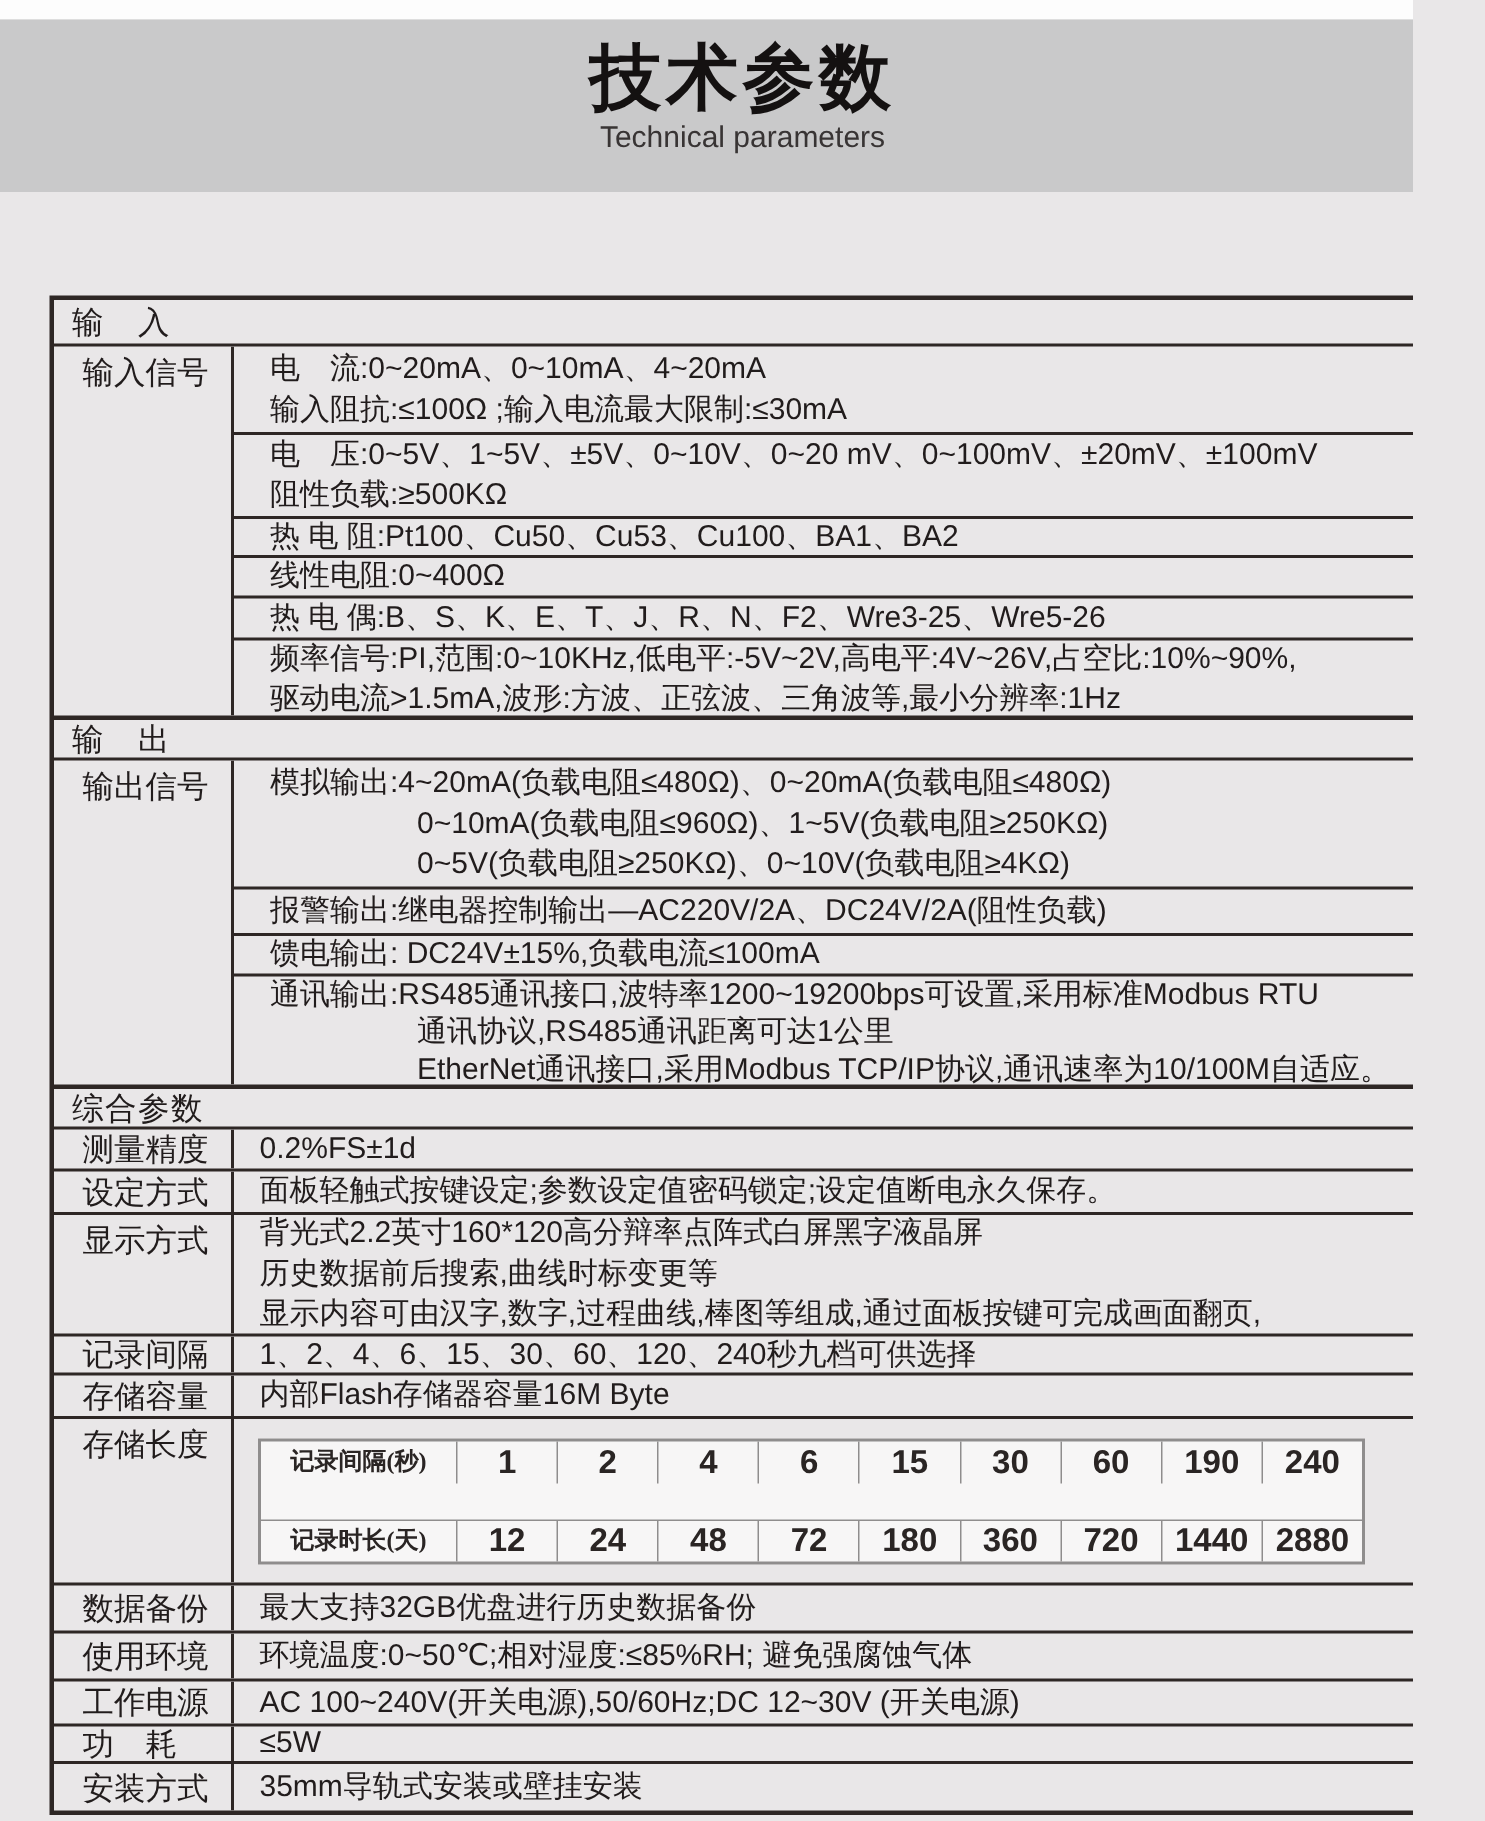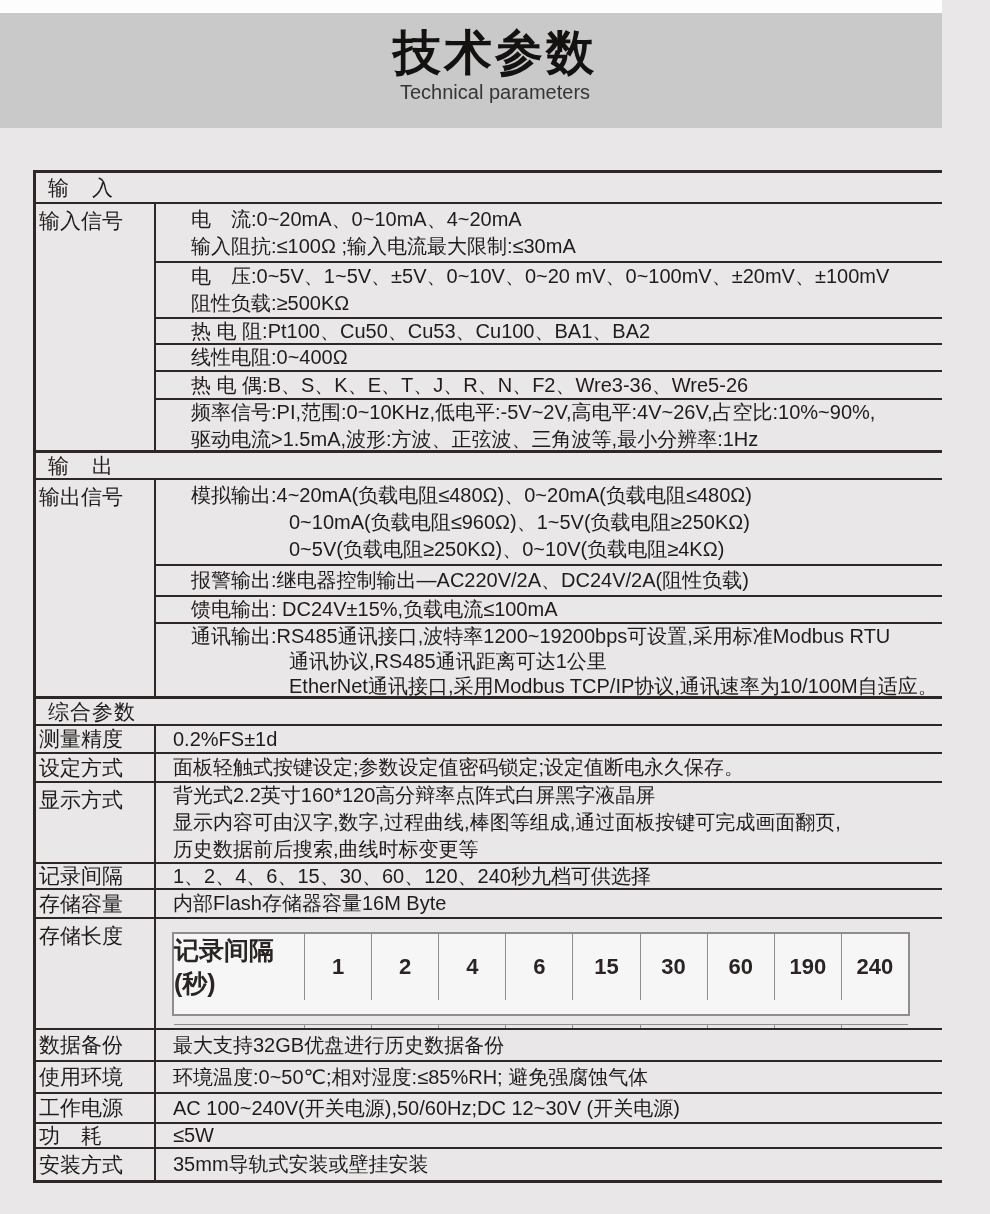"输 入" .spec { top: 170px -> 197px }
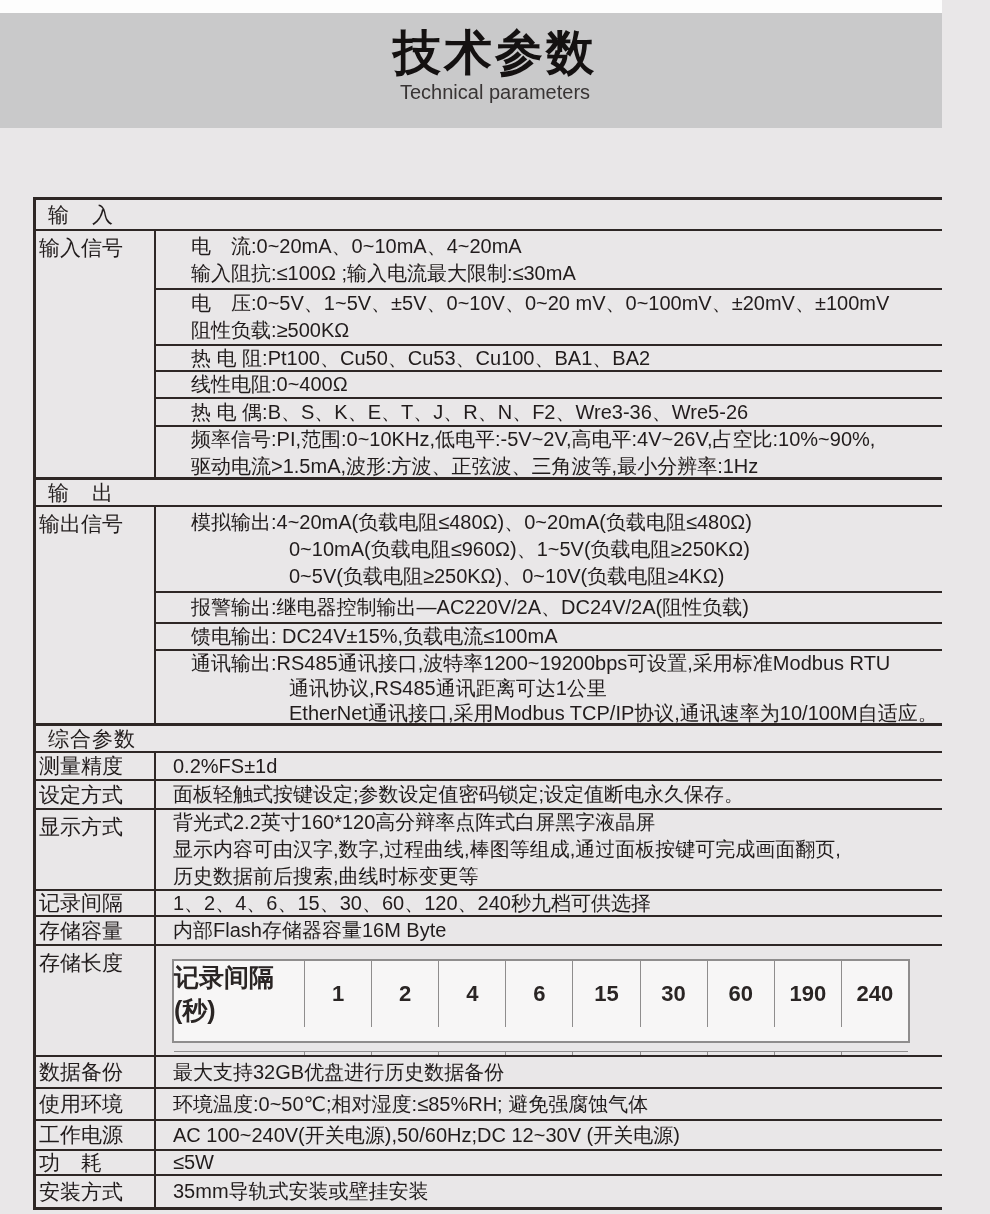"输入信号" .lab { padding-left: 3px -> 19px }
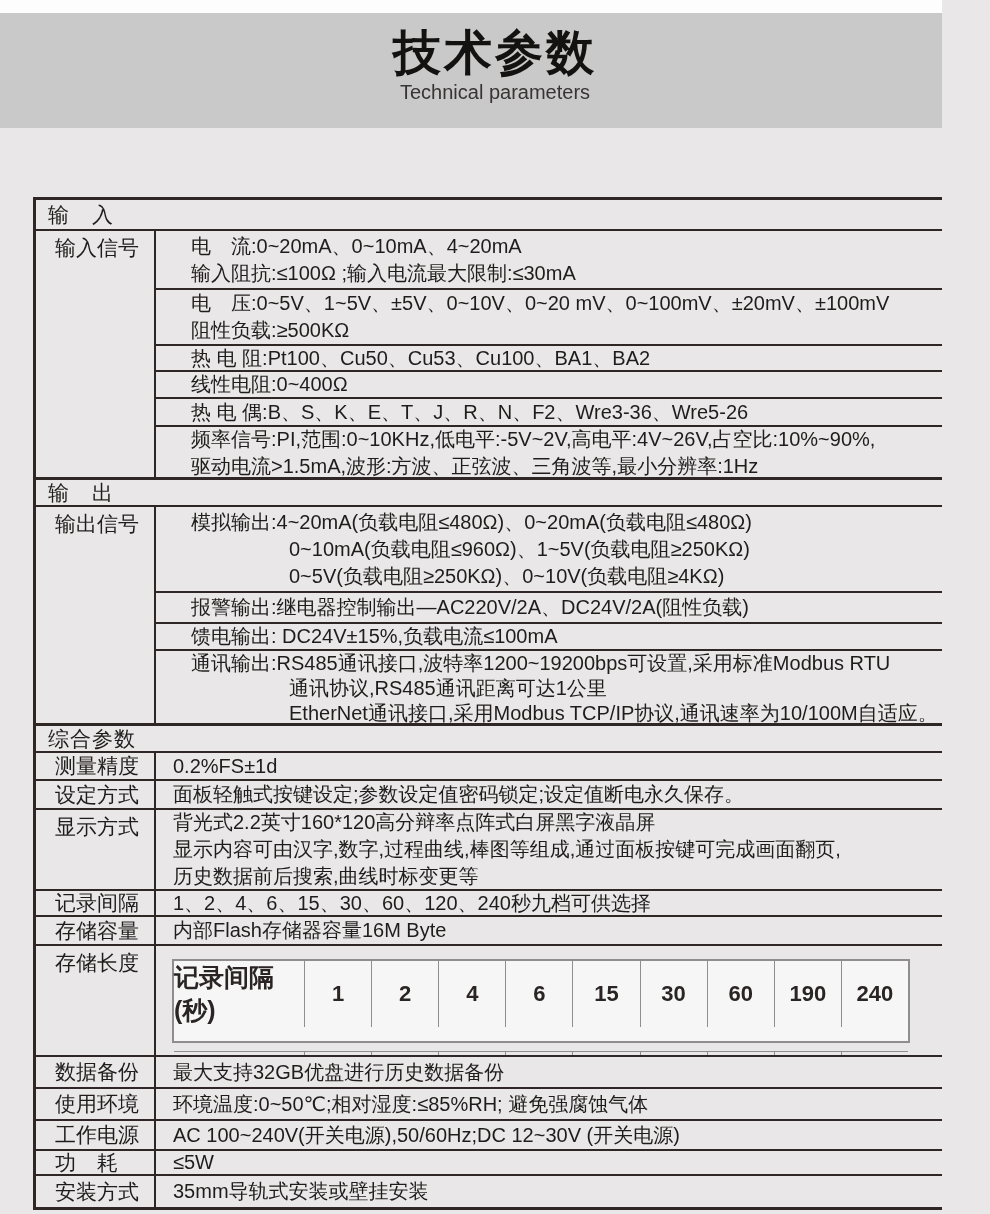"电 流:0~20mA、0~10mA、4~20mA" .sr { padding-left: 35px -> 24px }
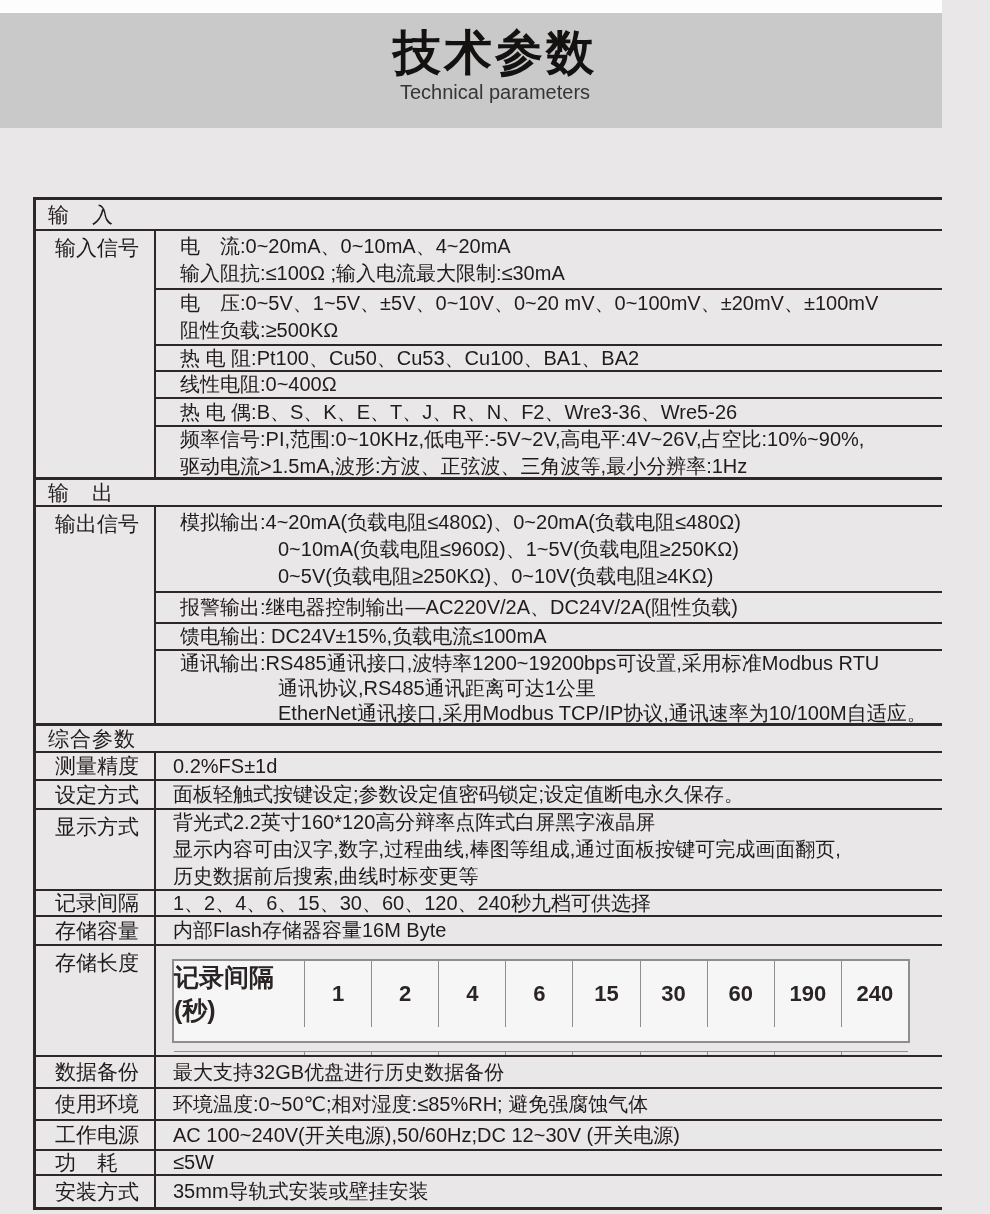"热 电 偶:B、S、K、E、T、J、R、N、F2、Wre3-36、Wre5-26" div.ln { text: Wre3-36 -> Wre3-25 }
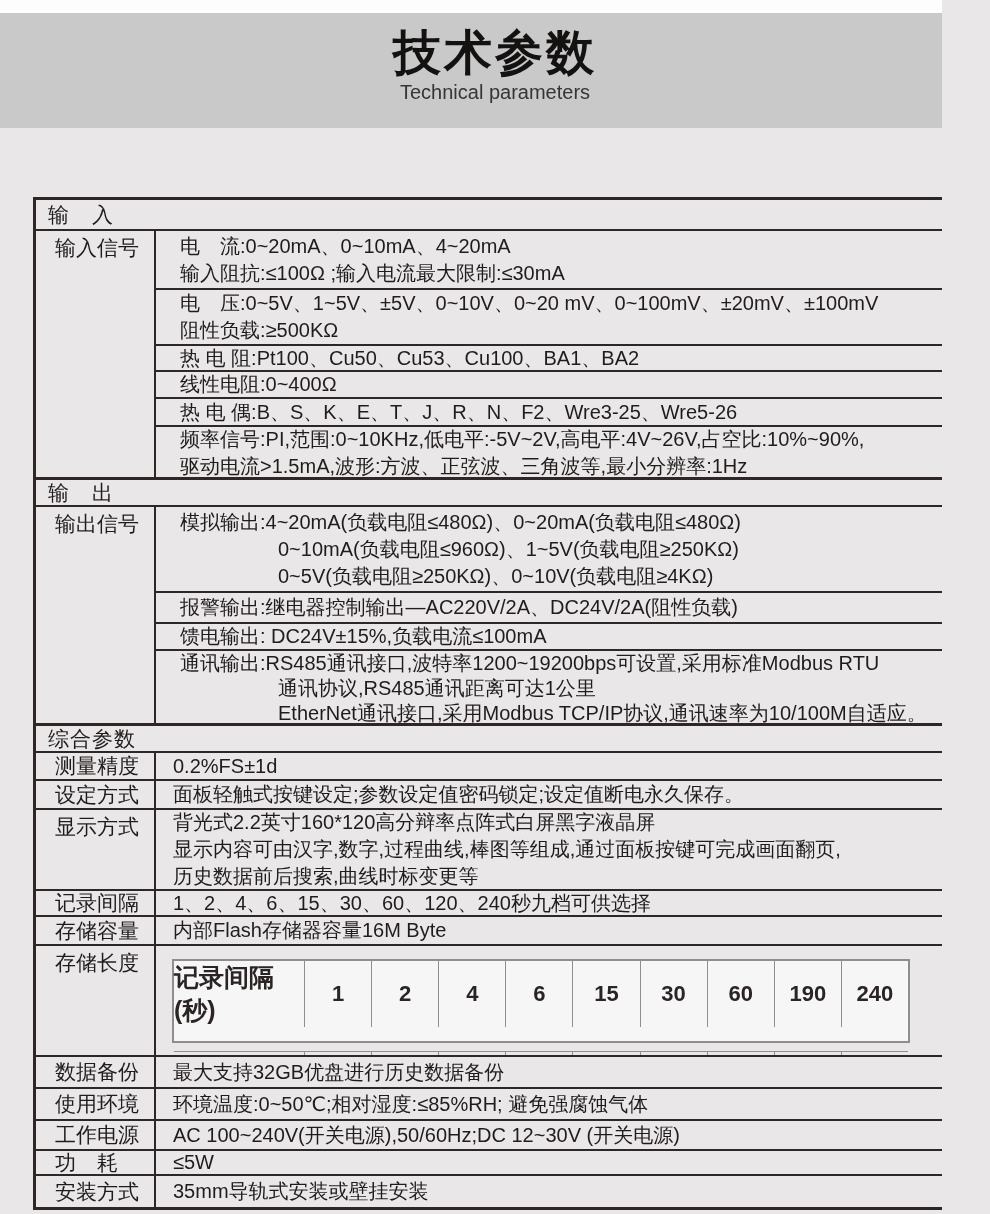"显示内容可由汉字,数字,过程曲线,棒图等组成,通过面板按键可完成画面翻页," div.ln { order: before "历史数据前后搜索,曲线时标变更等" -> after "历史数据前后搜索,曲线时标变更等" }
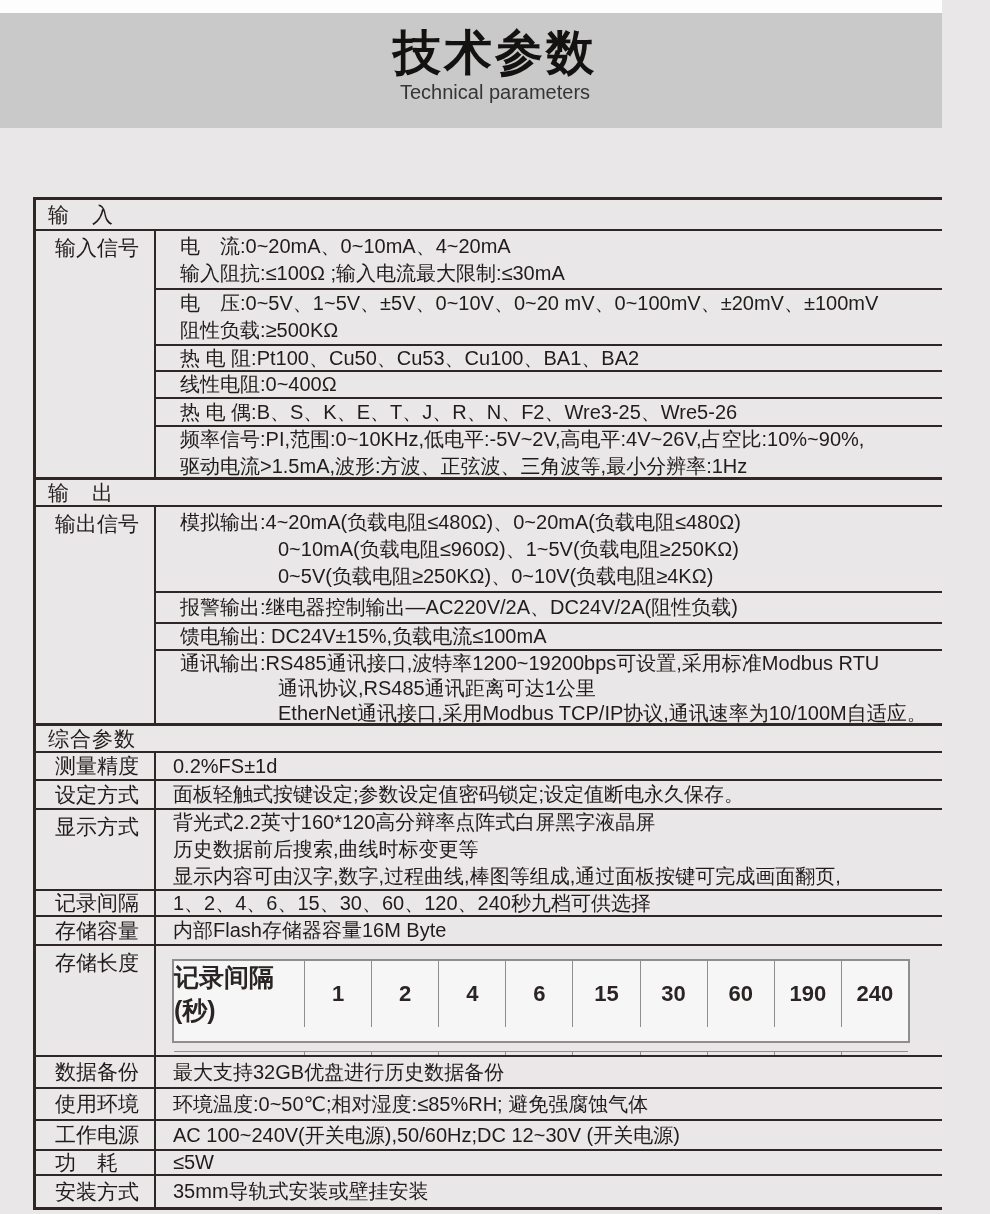"记录间隔(秒)" .mlab { font-family: none -> Liberation Serif, serif; font-size: 25px -> 16px }
